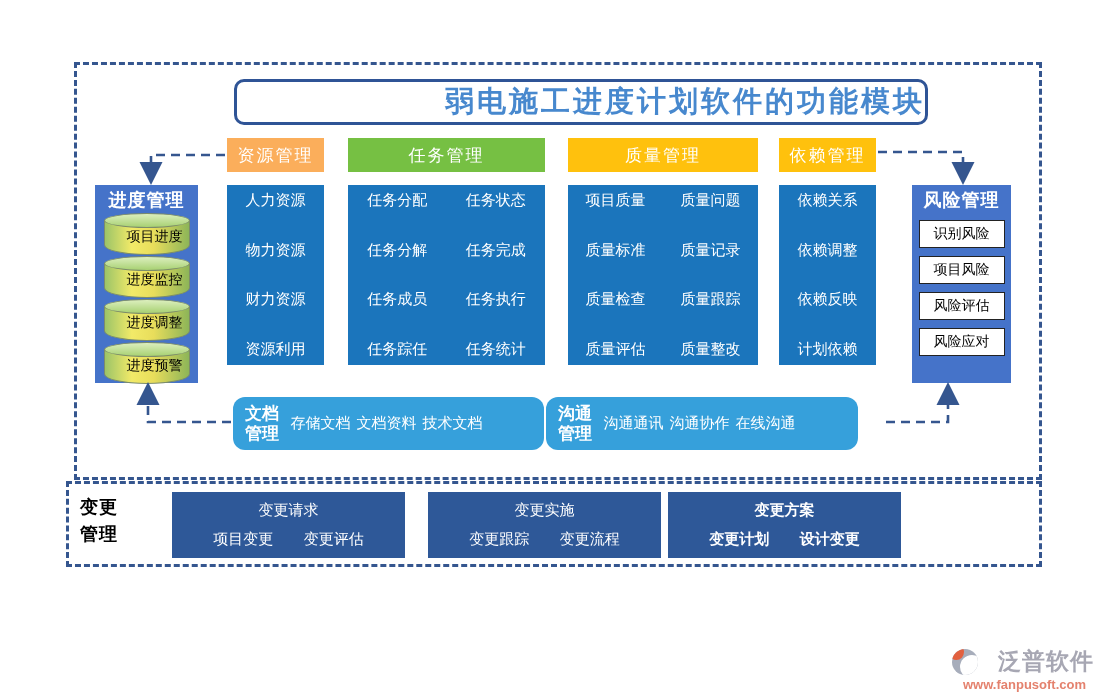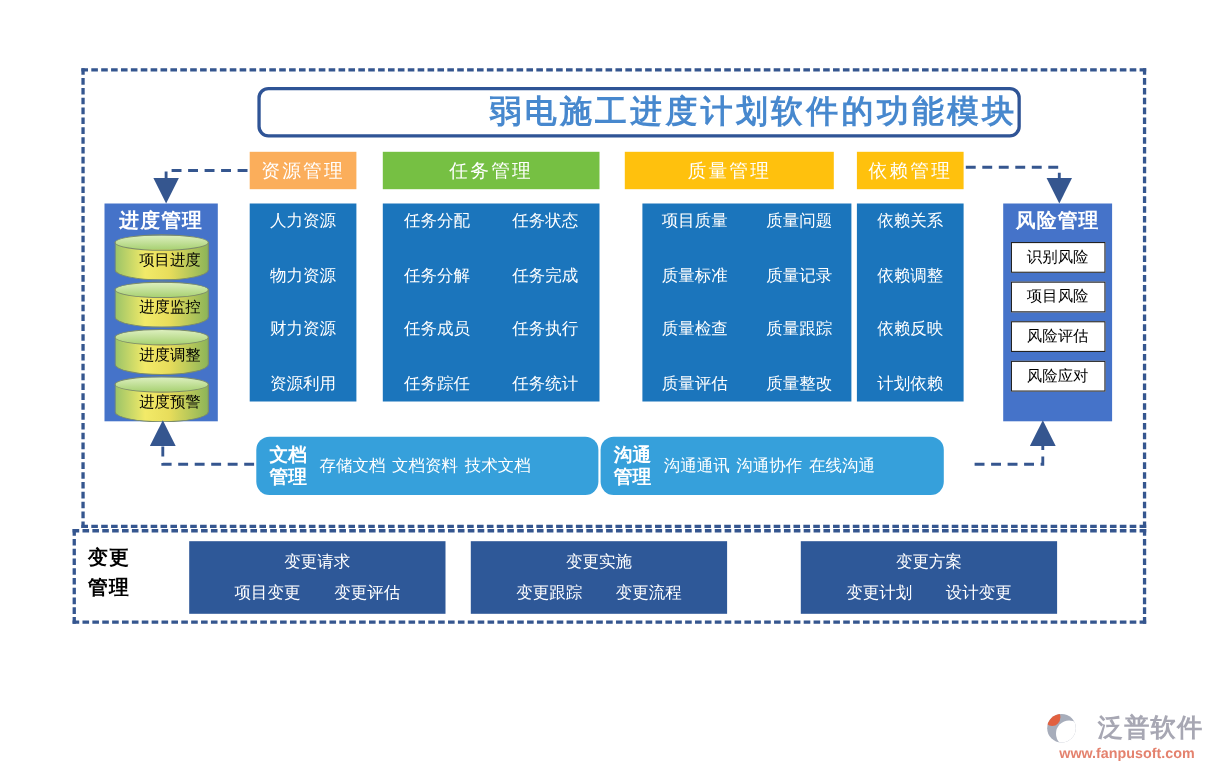"项目质量" .b-qual { left: 584px -> 568px }
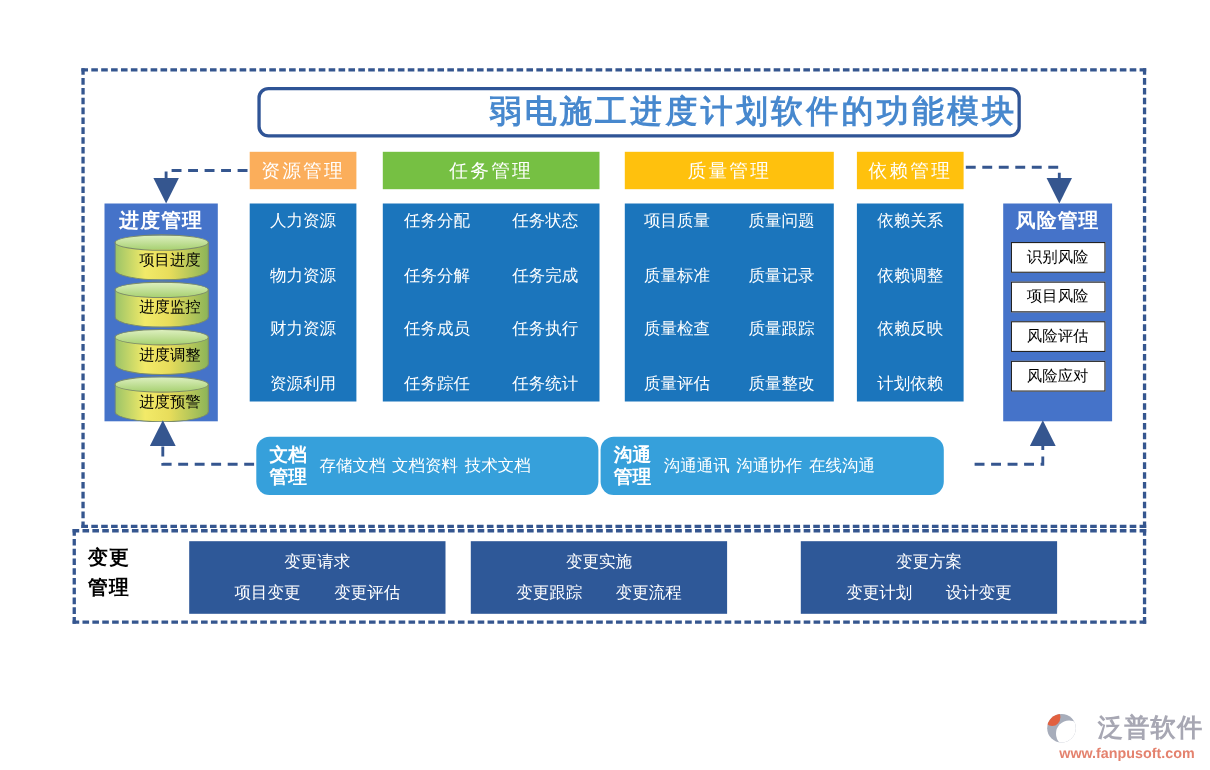"变更方案" .cb3 { font-weight: none -> bold; left: 728px -> 668px }
